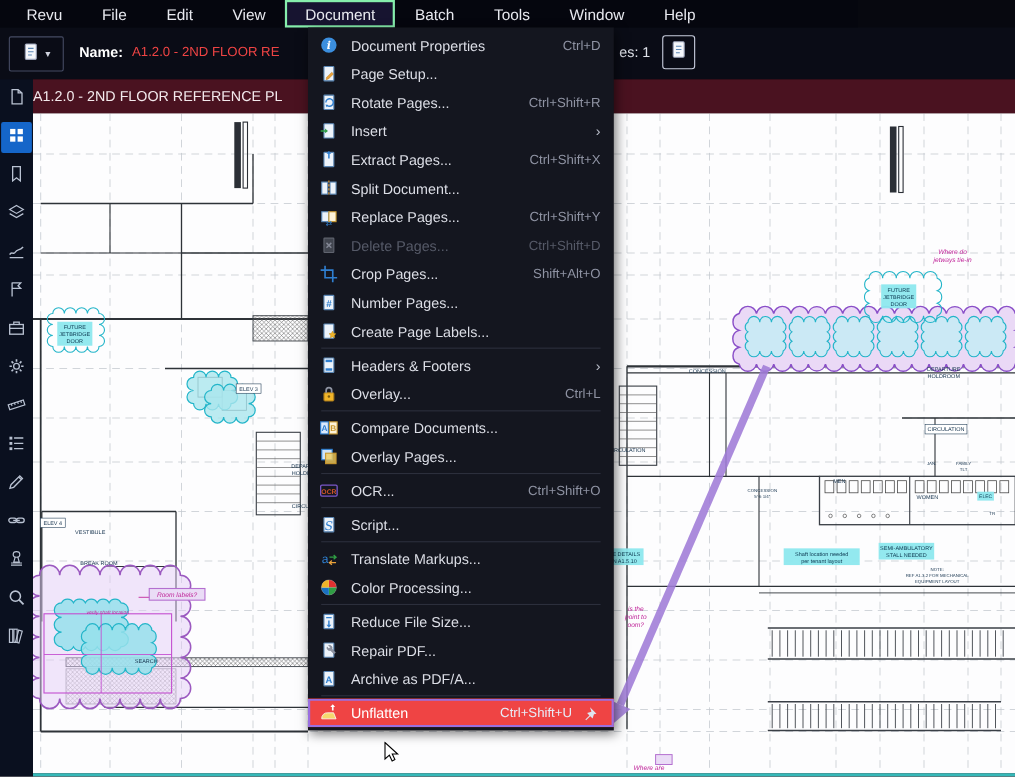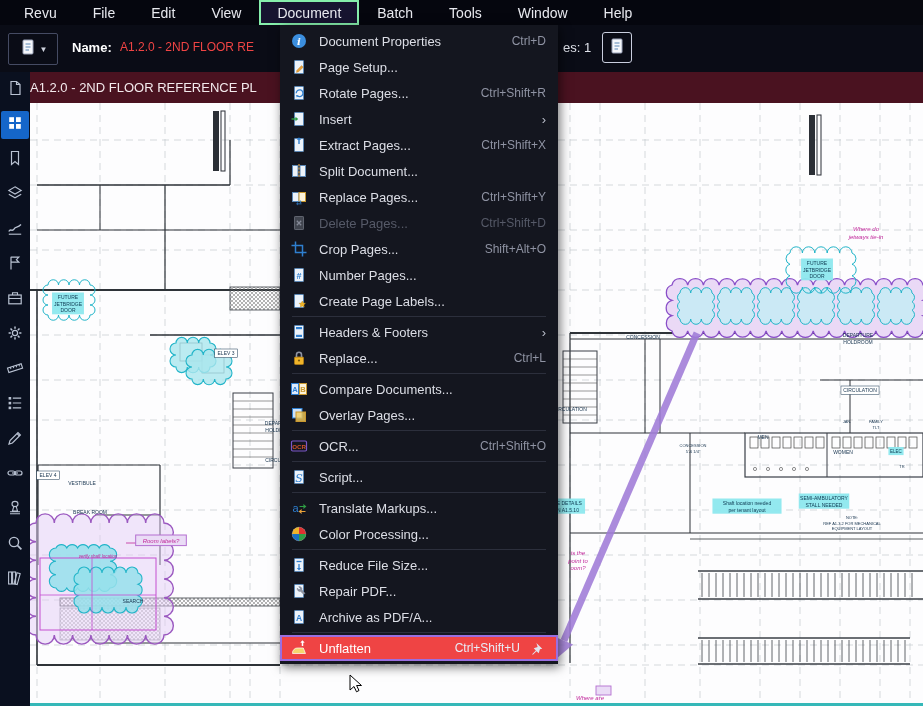"Replace..." span.mlabel { text: Replace -> Overlay }
